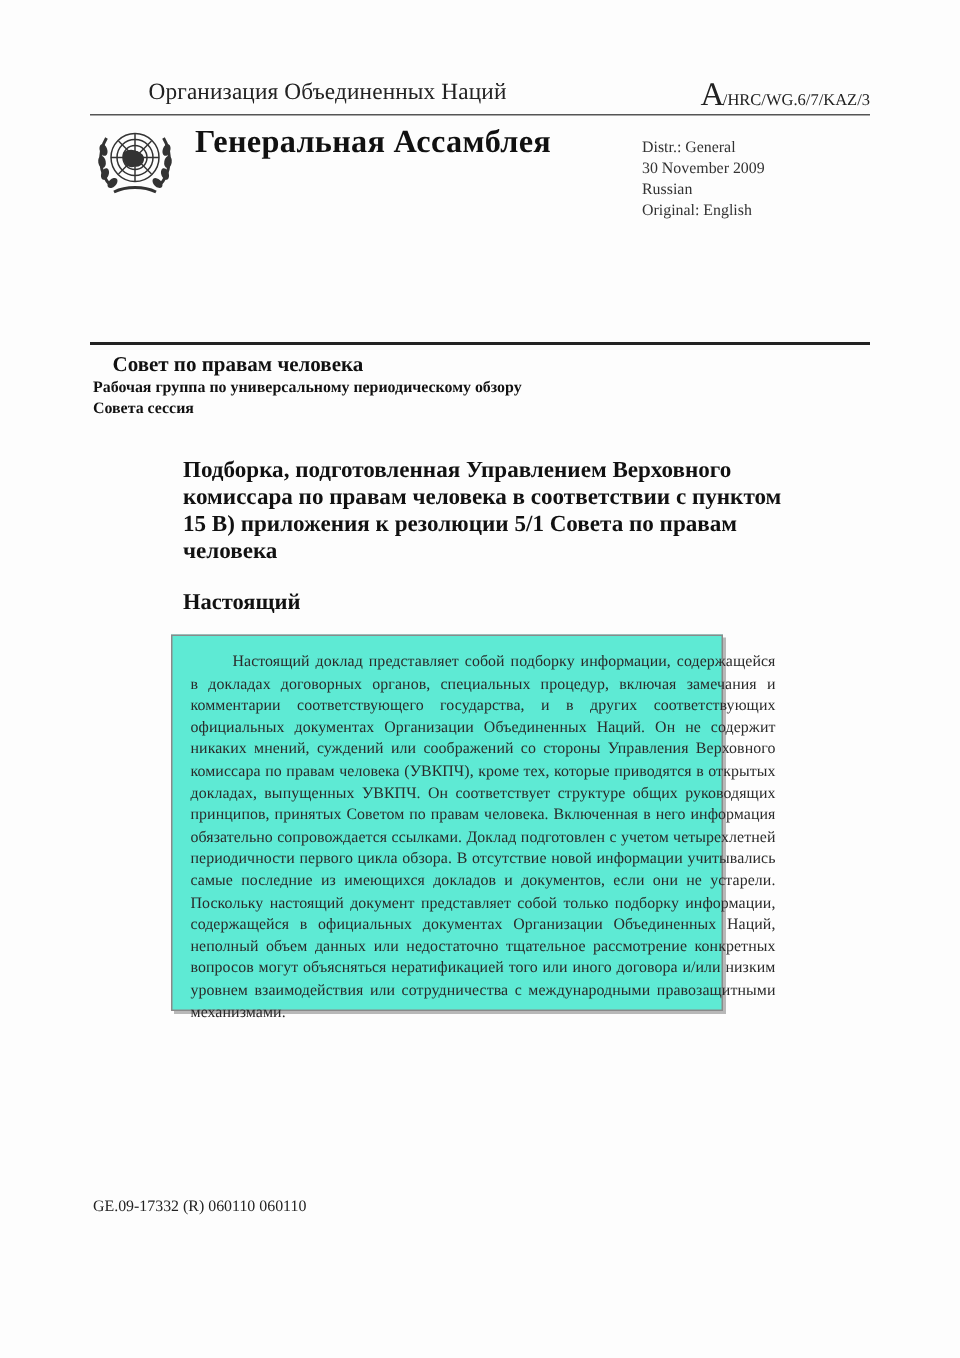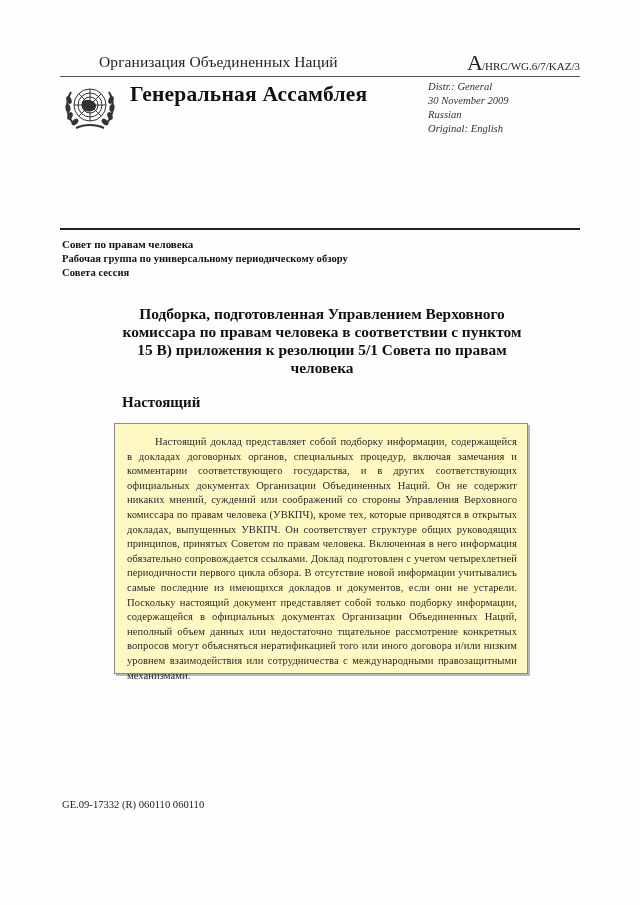"Distr.: General" .meta { font-style: italic -> none; top: 80px -> 92px }
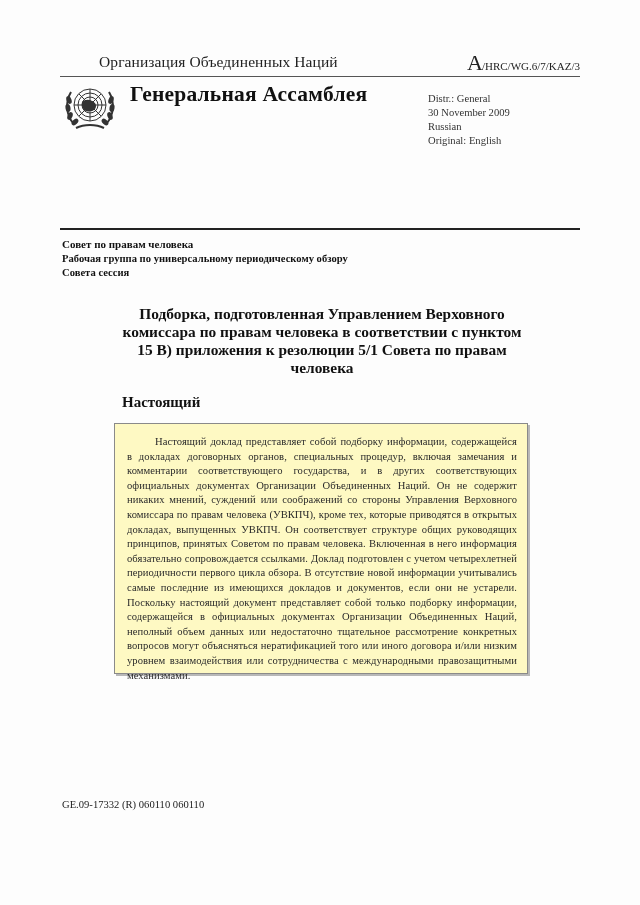"Совет по правам человека" .council .l1 { font-size: 11px -> 14px; margin-left: none -> 13px }
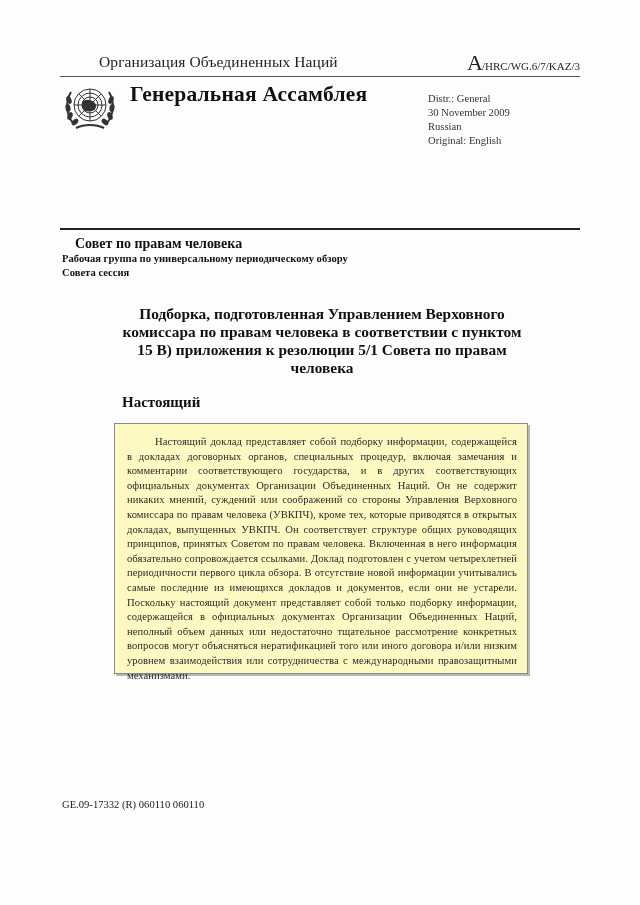"Подборка, подготовленная Управлением" .title { text-align: center -> none }
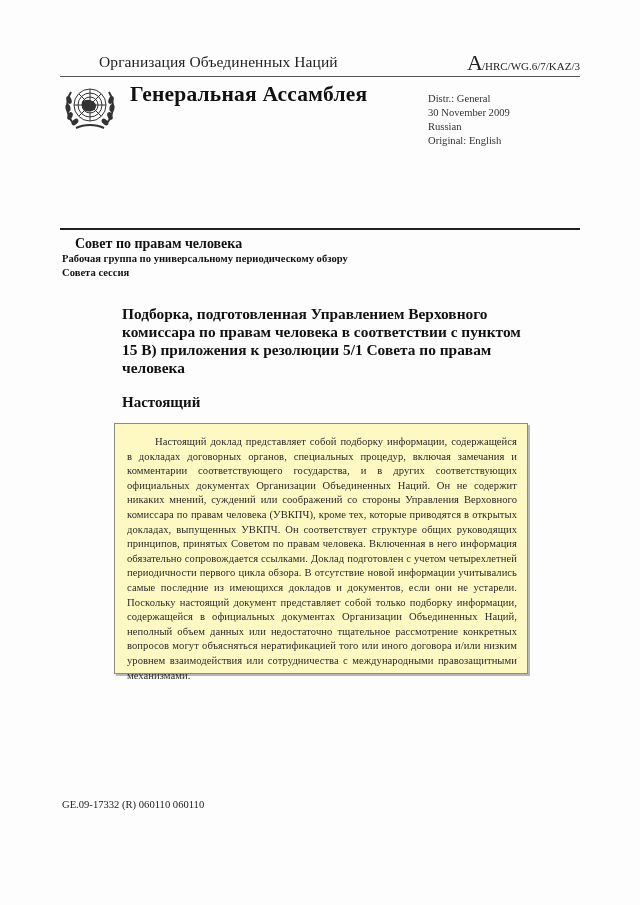"Настоящий доклад представляет собой" .summary-box { background: #fef9c3 -> #5eead4; width: 414px -> 368px }
